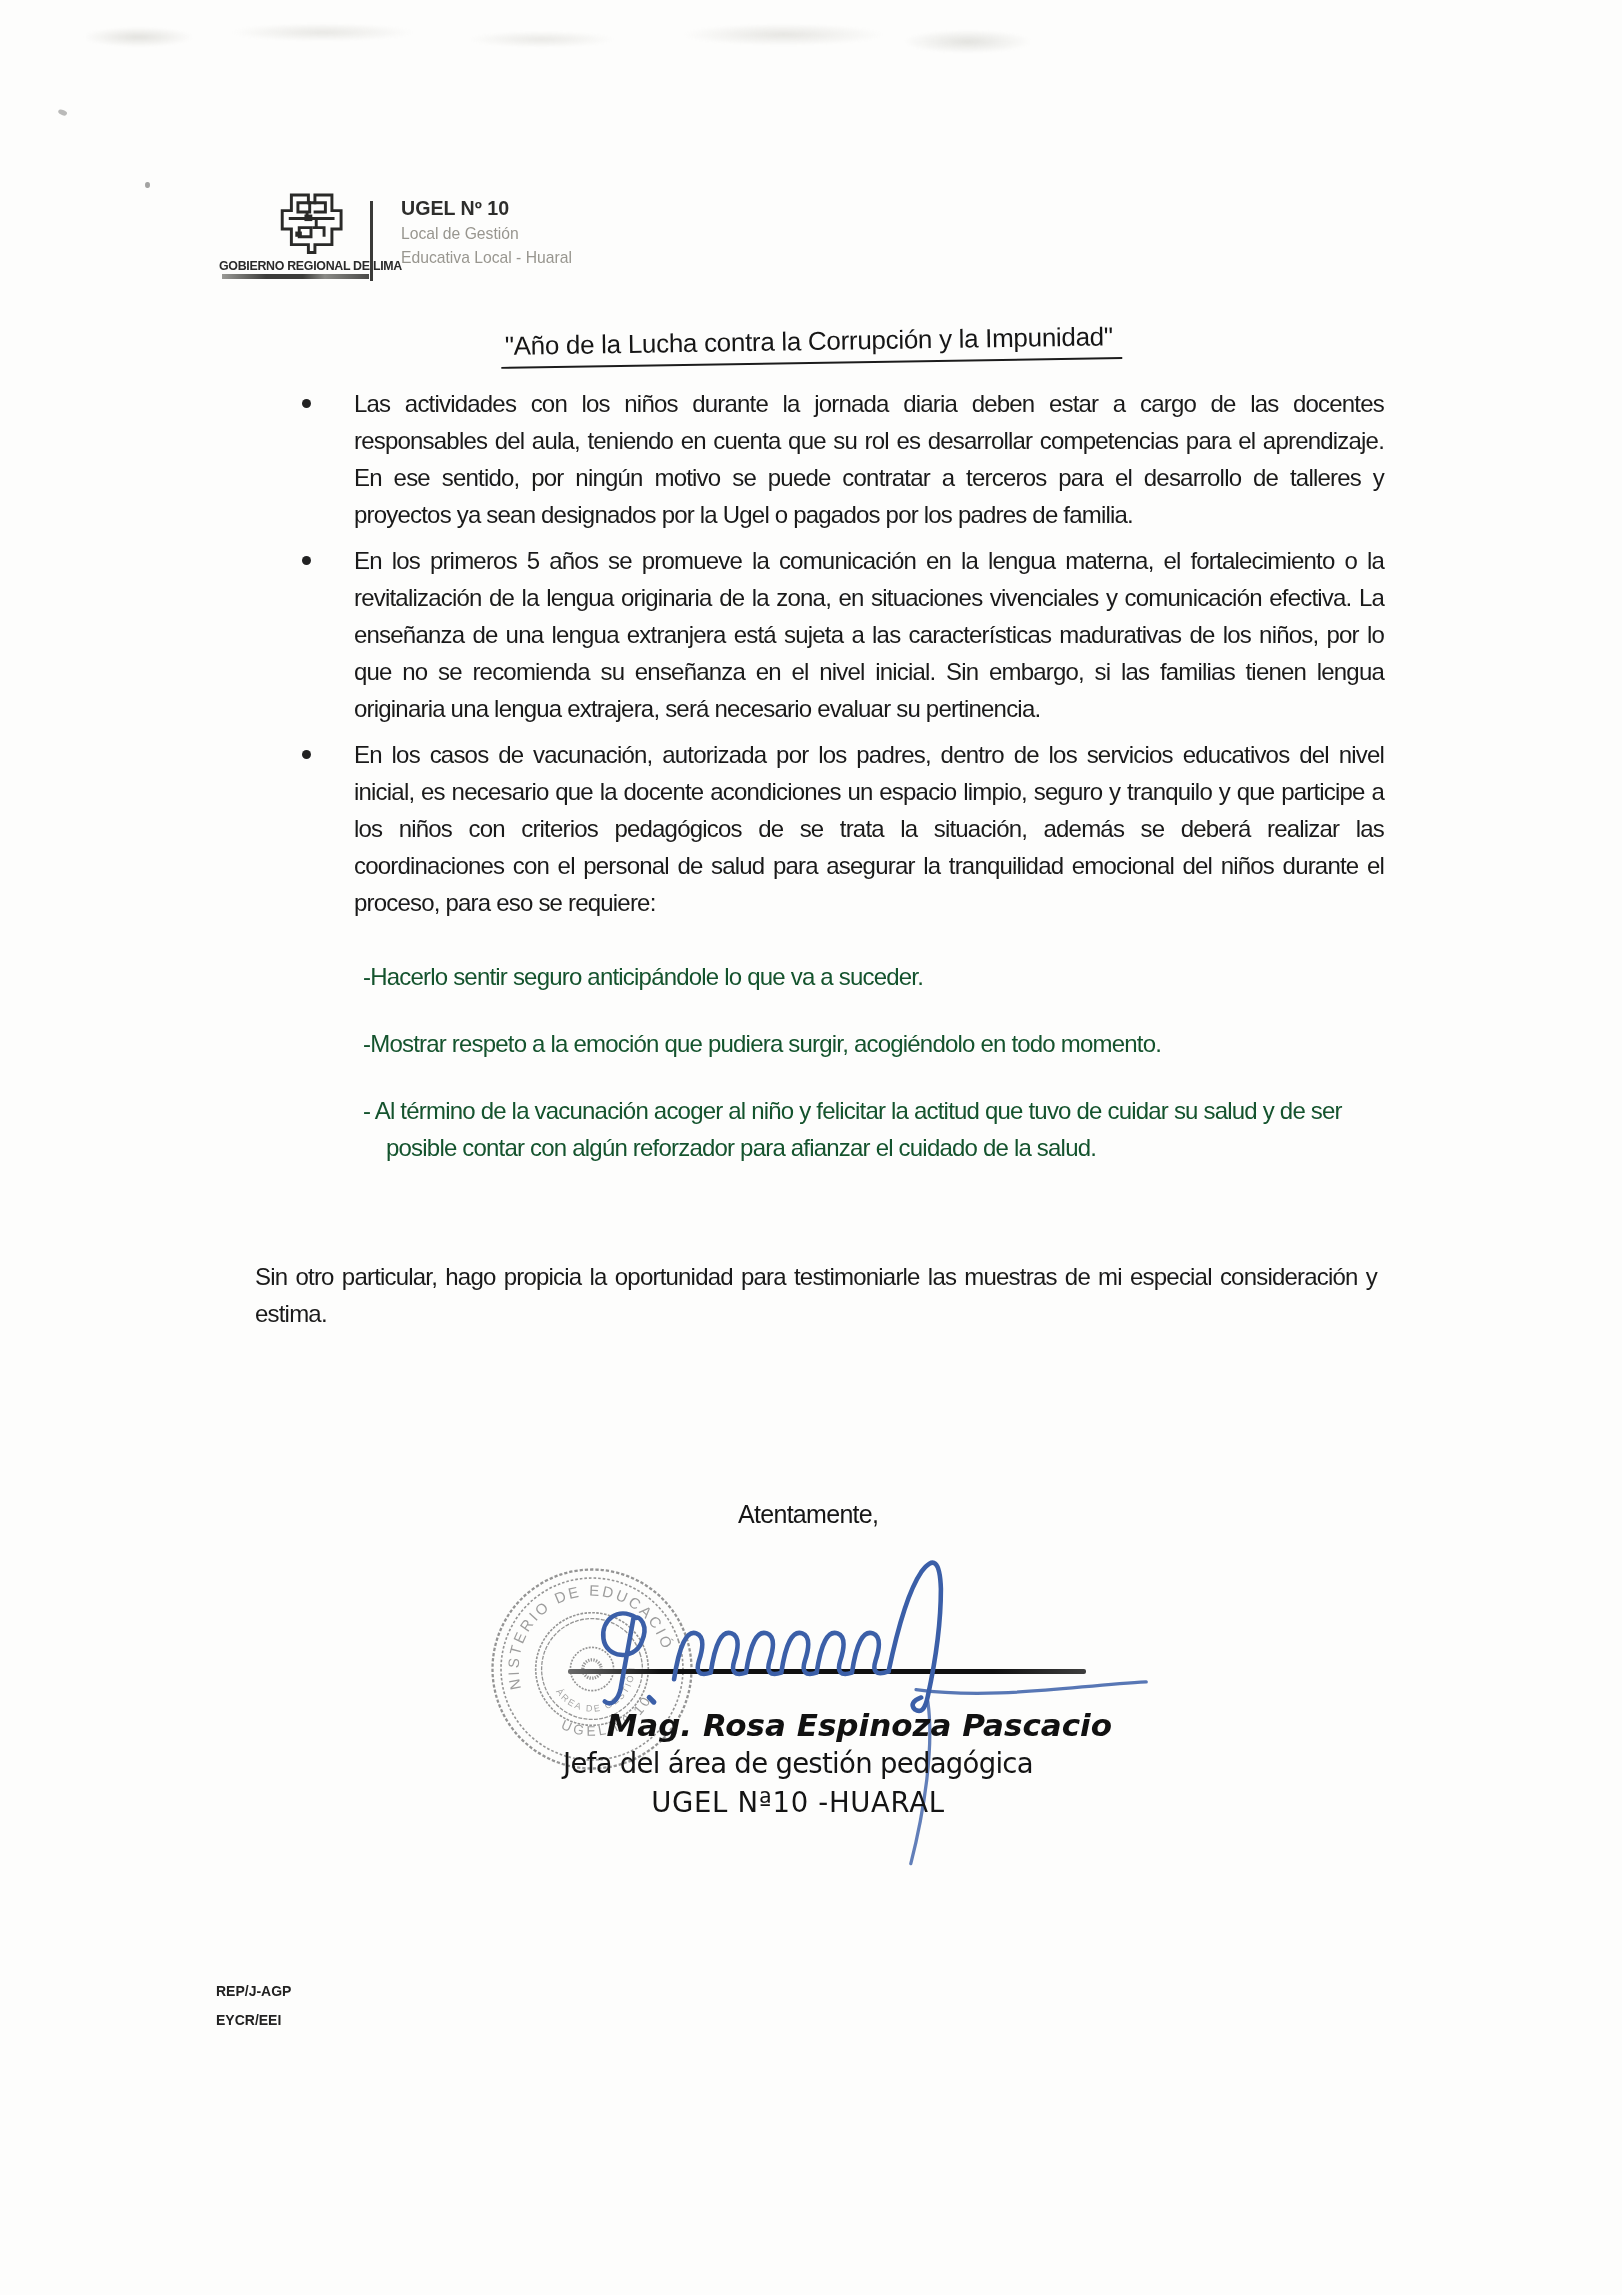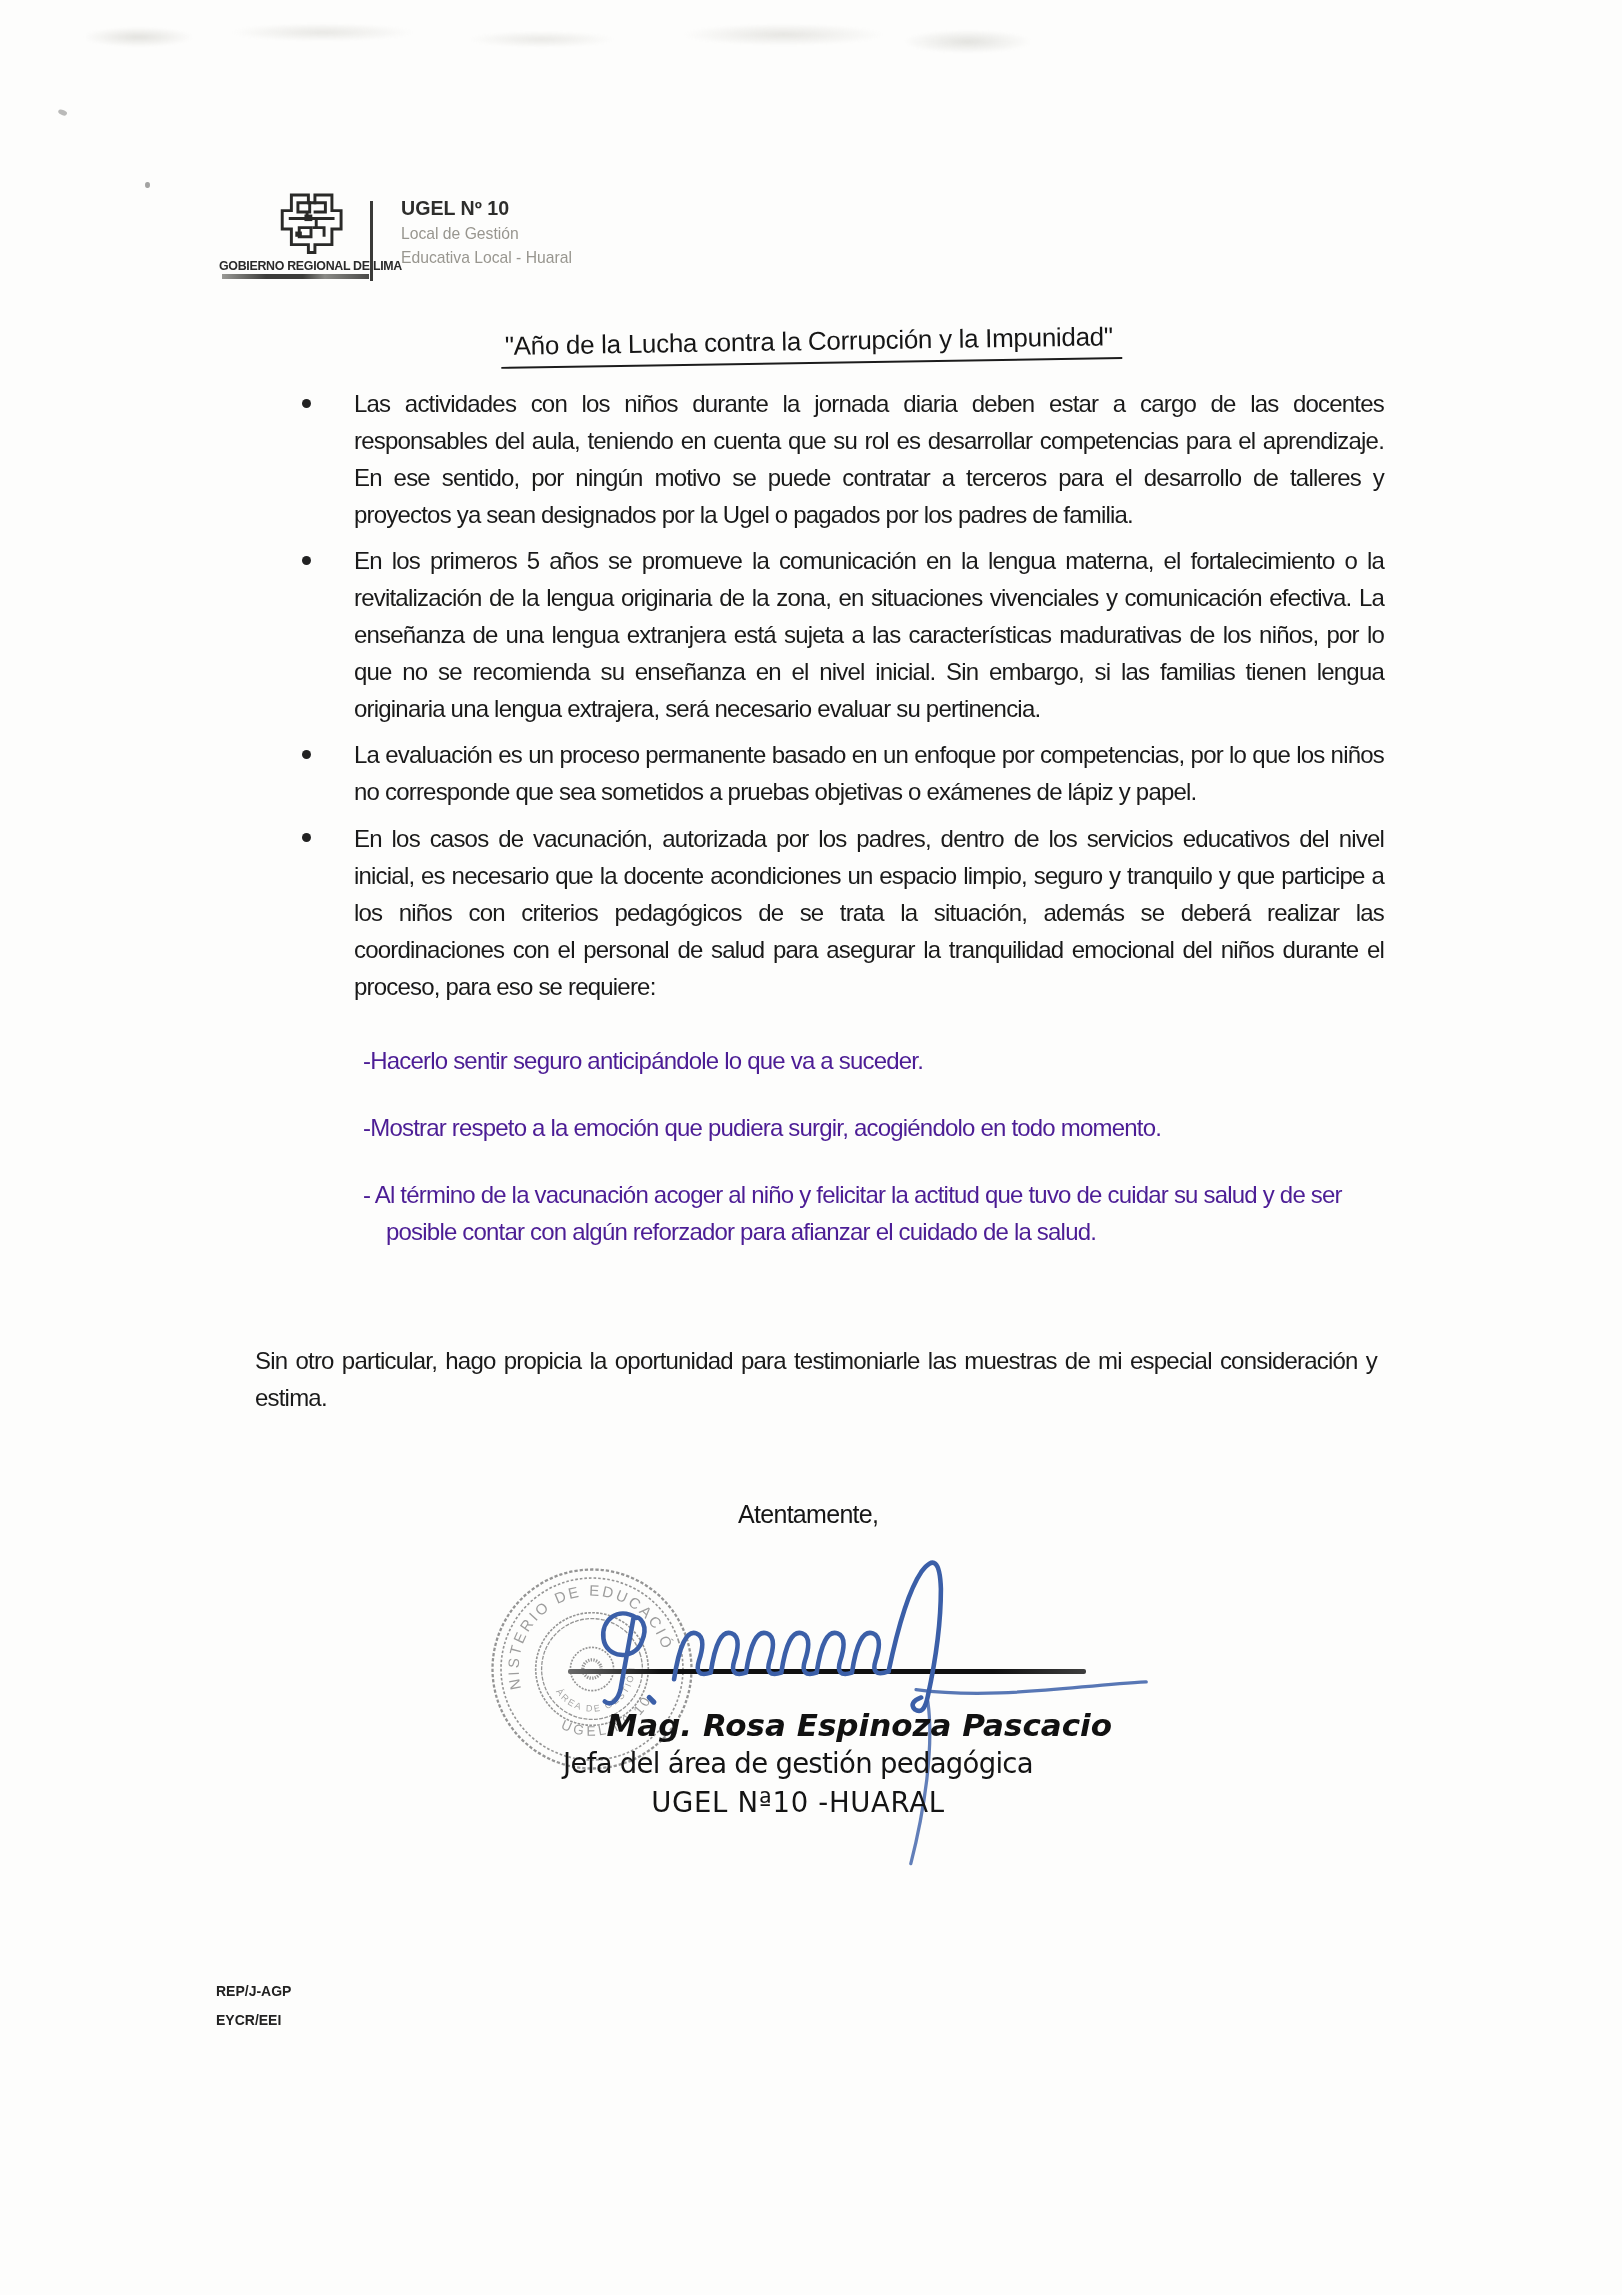"La evaluación es un proceso" div.bullet { html: <div>La evaluación es un proceso permanente basado en un enfoque por competencias, por lo que los niños no corresponde que sea sometidos a pruebas objetivas o exámenes de lápiz y papel.</div> -> none }
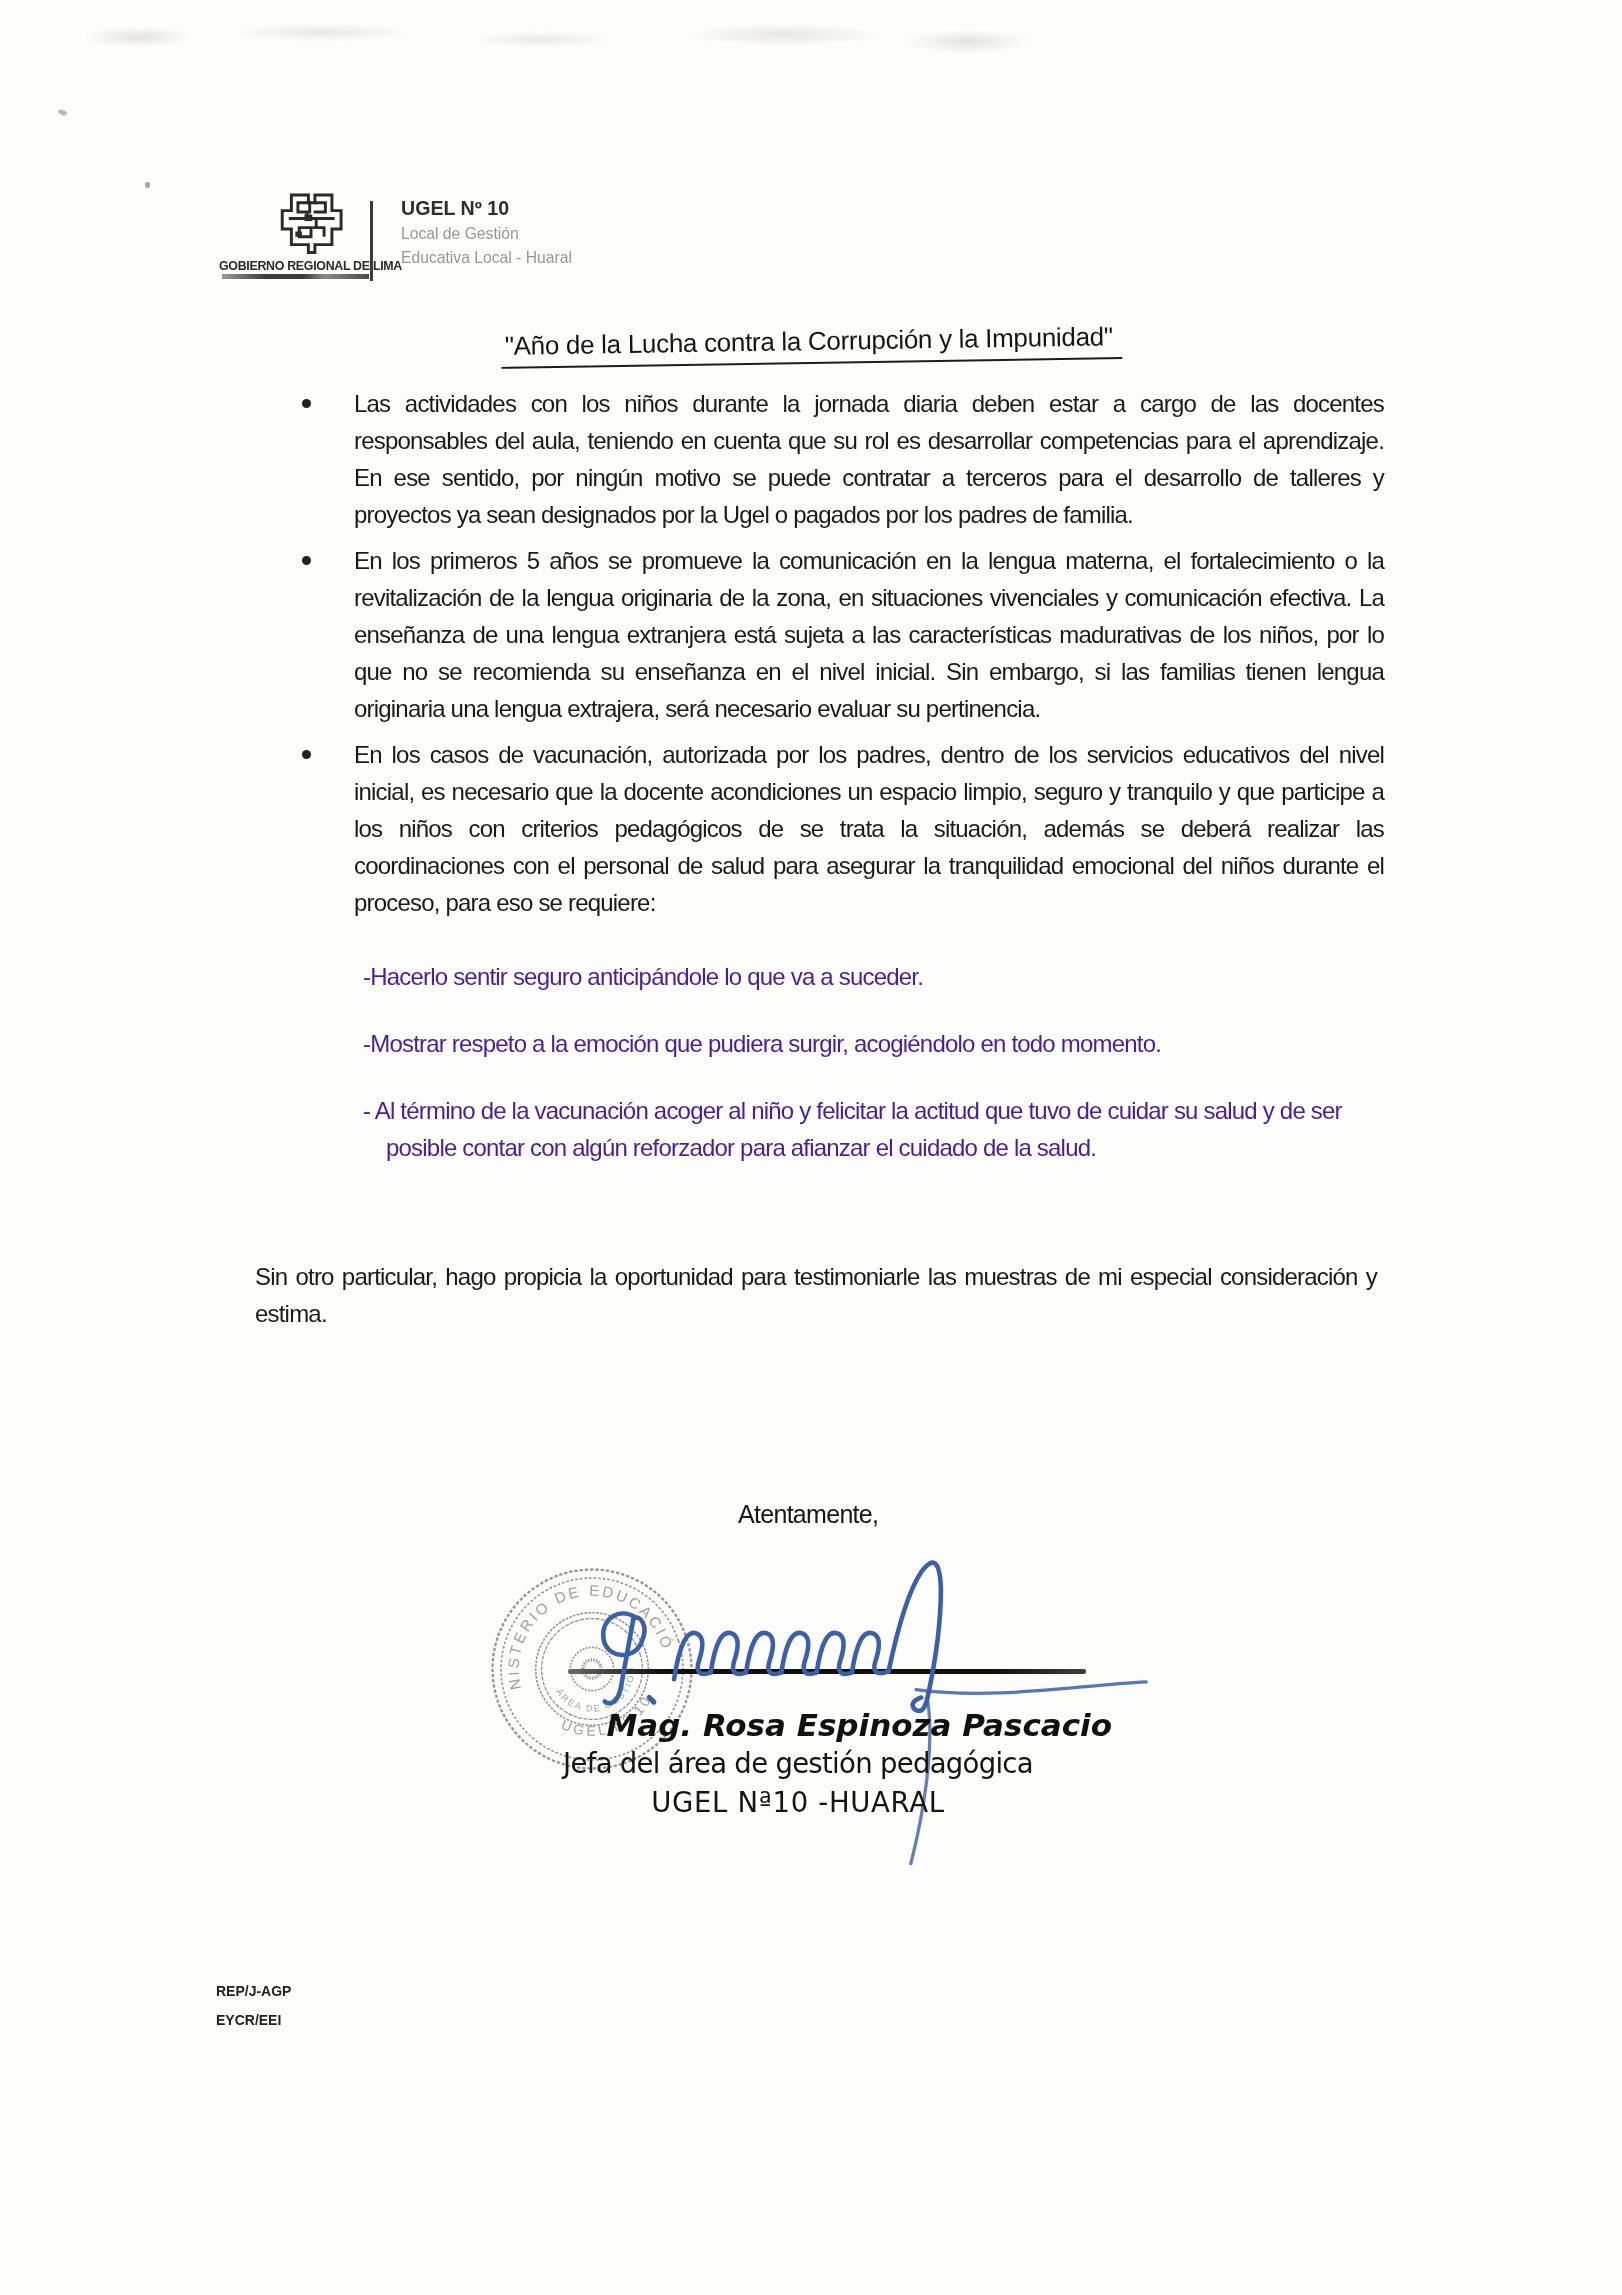"-Hacerlo sentir seguro anticipándole lo" .subitem { color: #4c1d95 -> #14532d }
